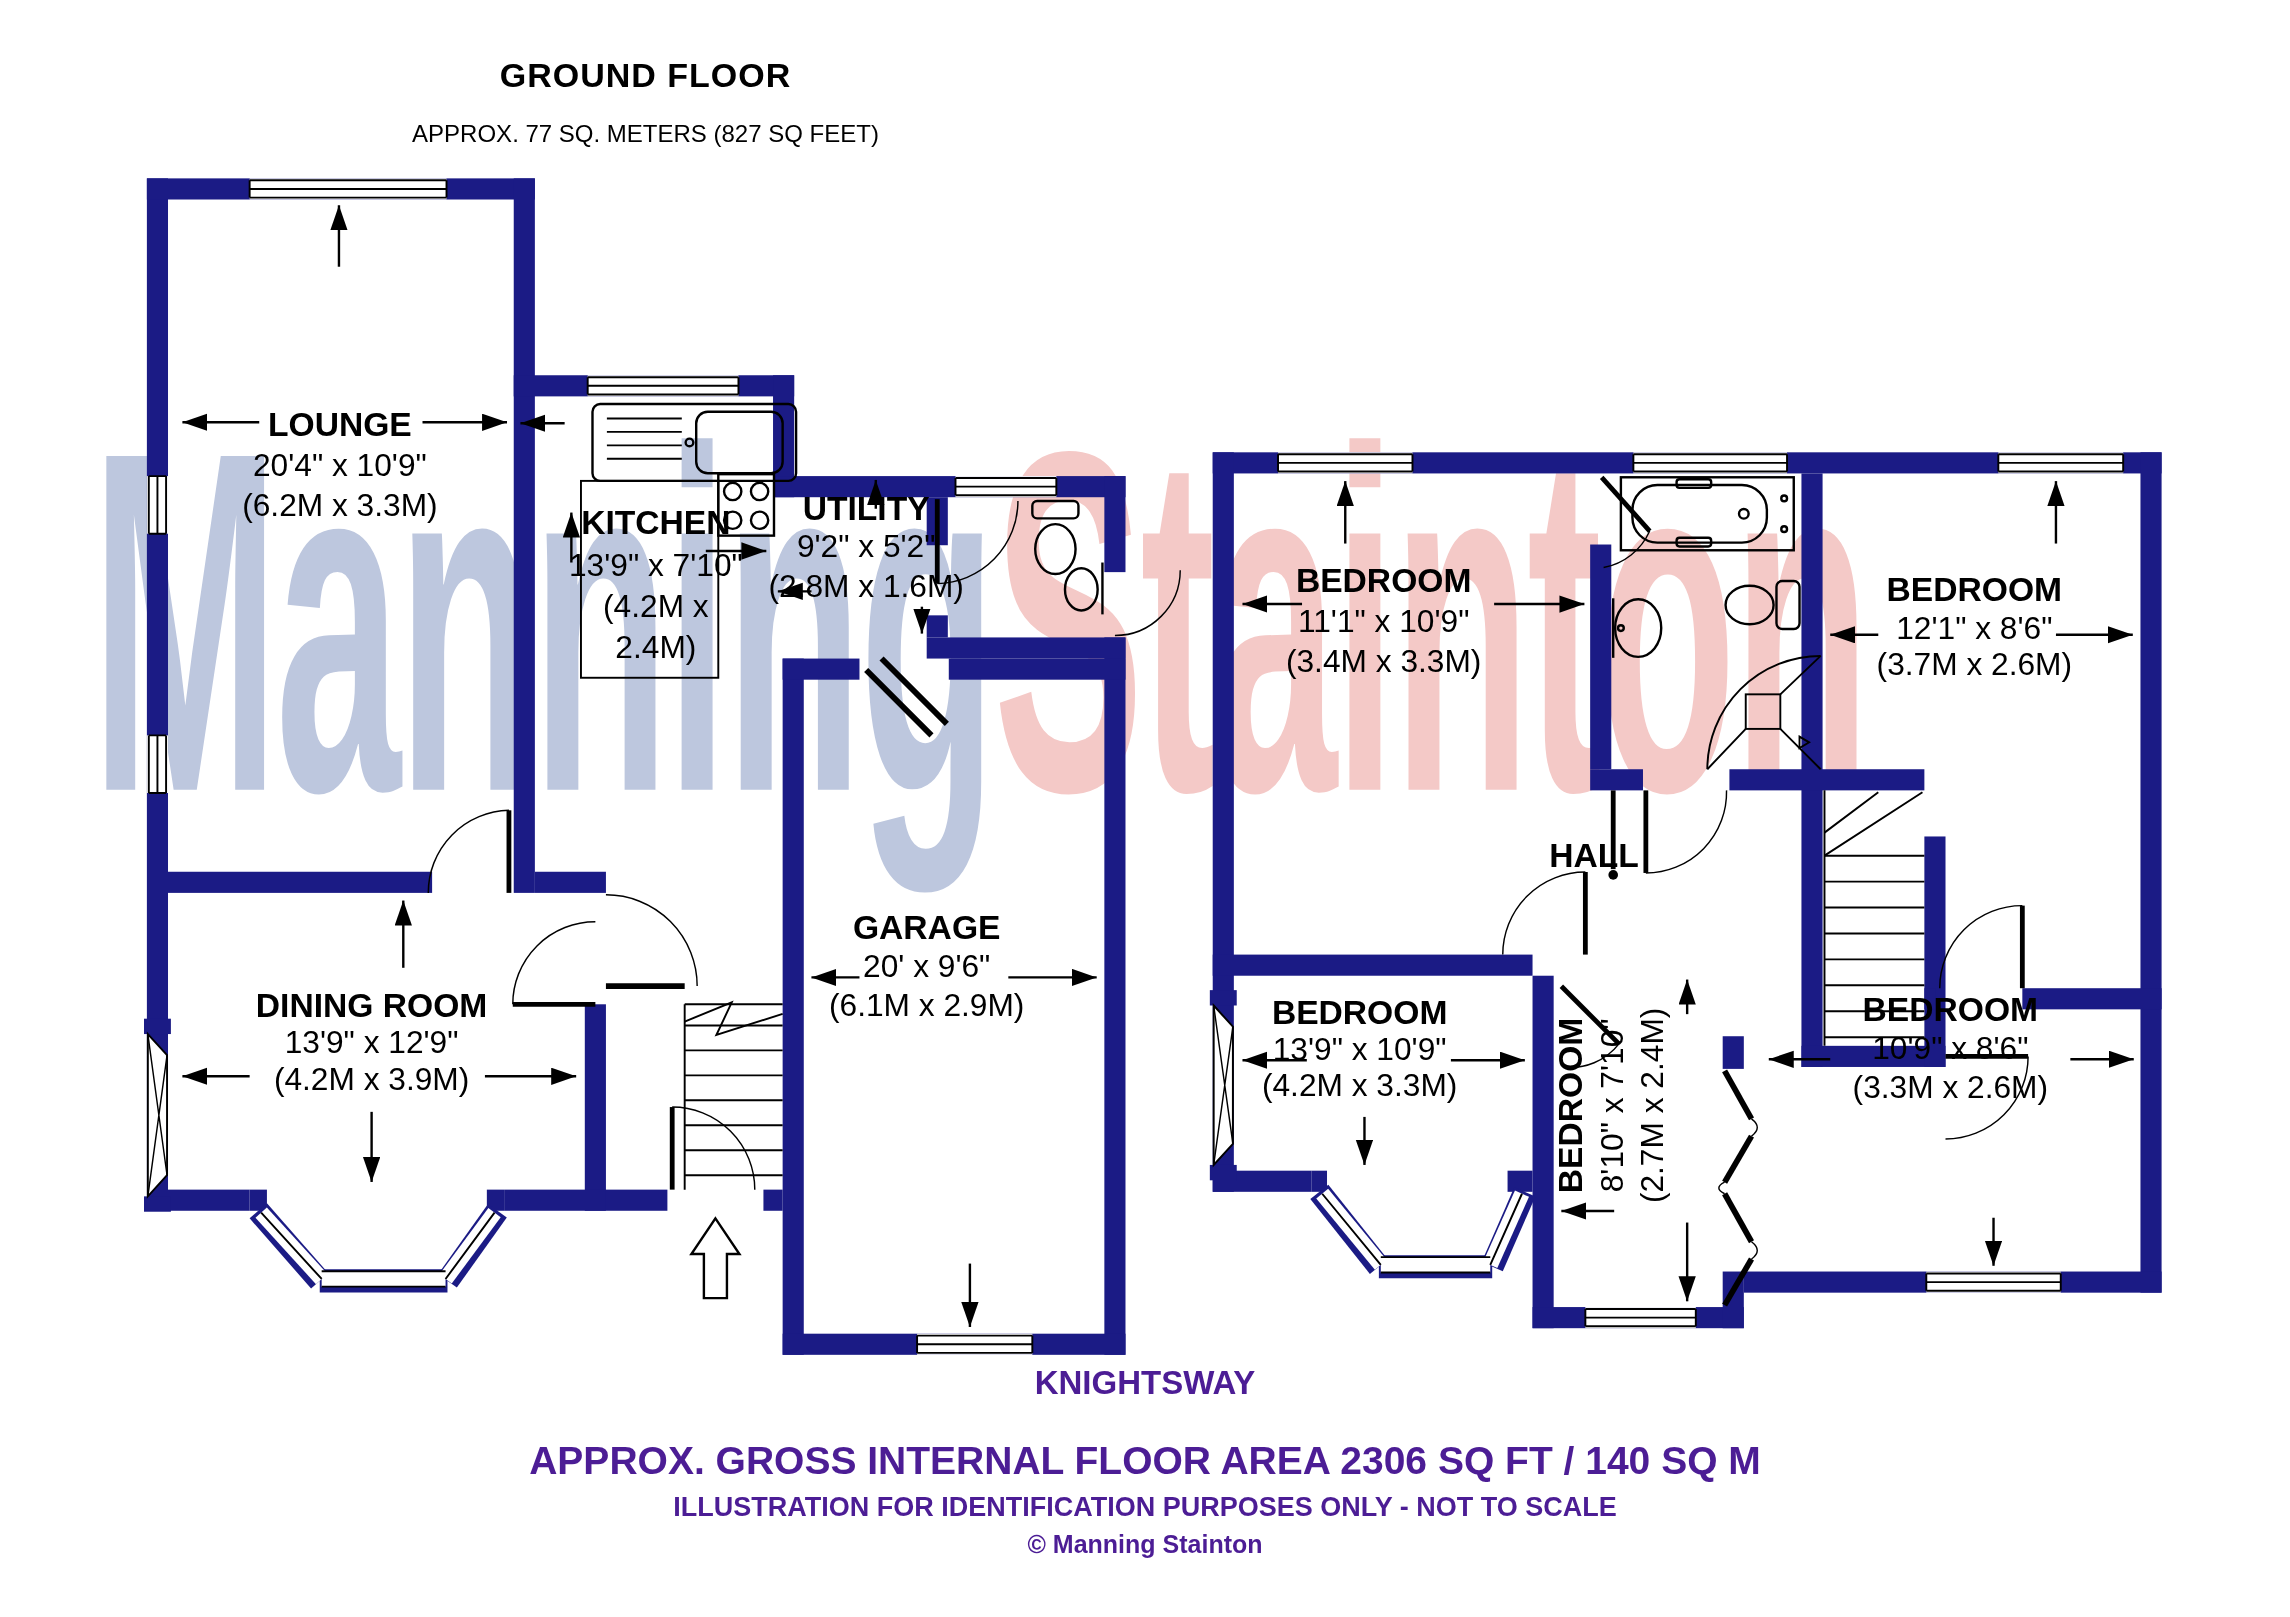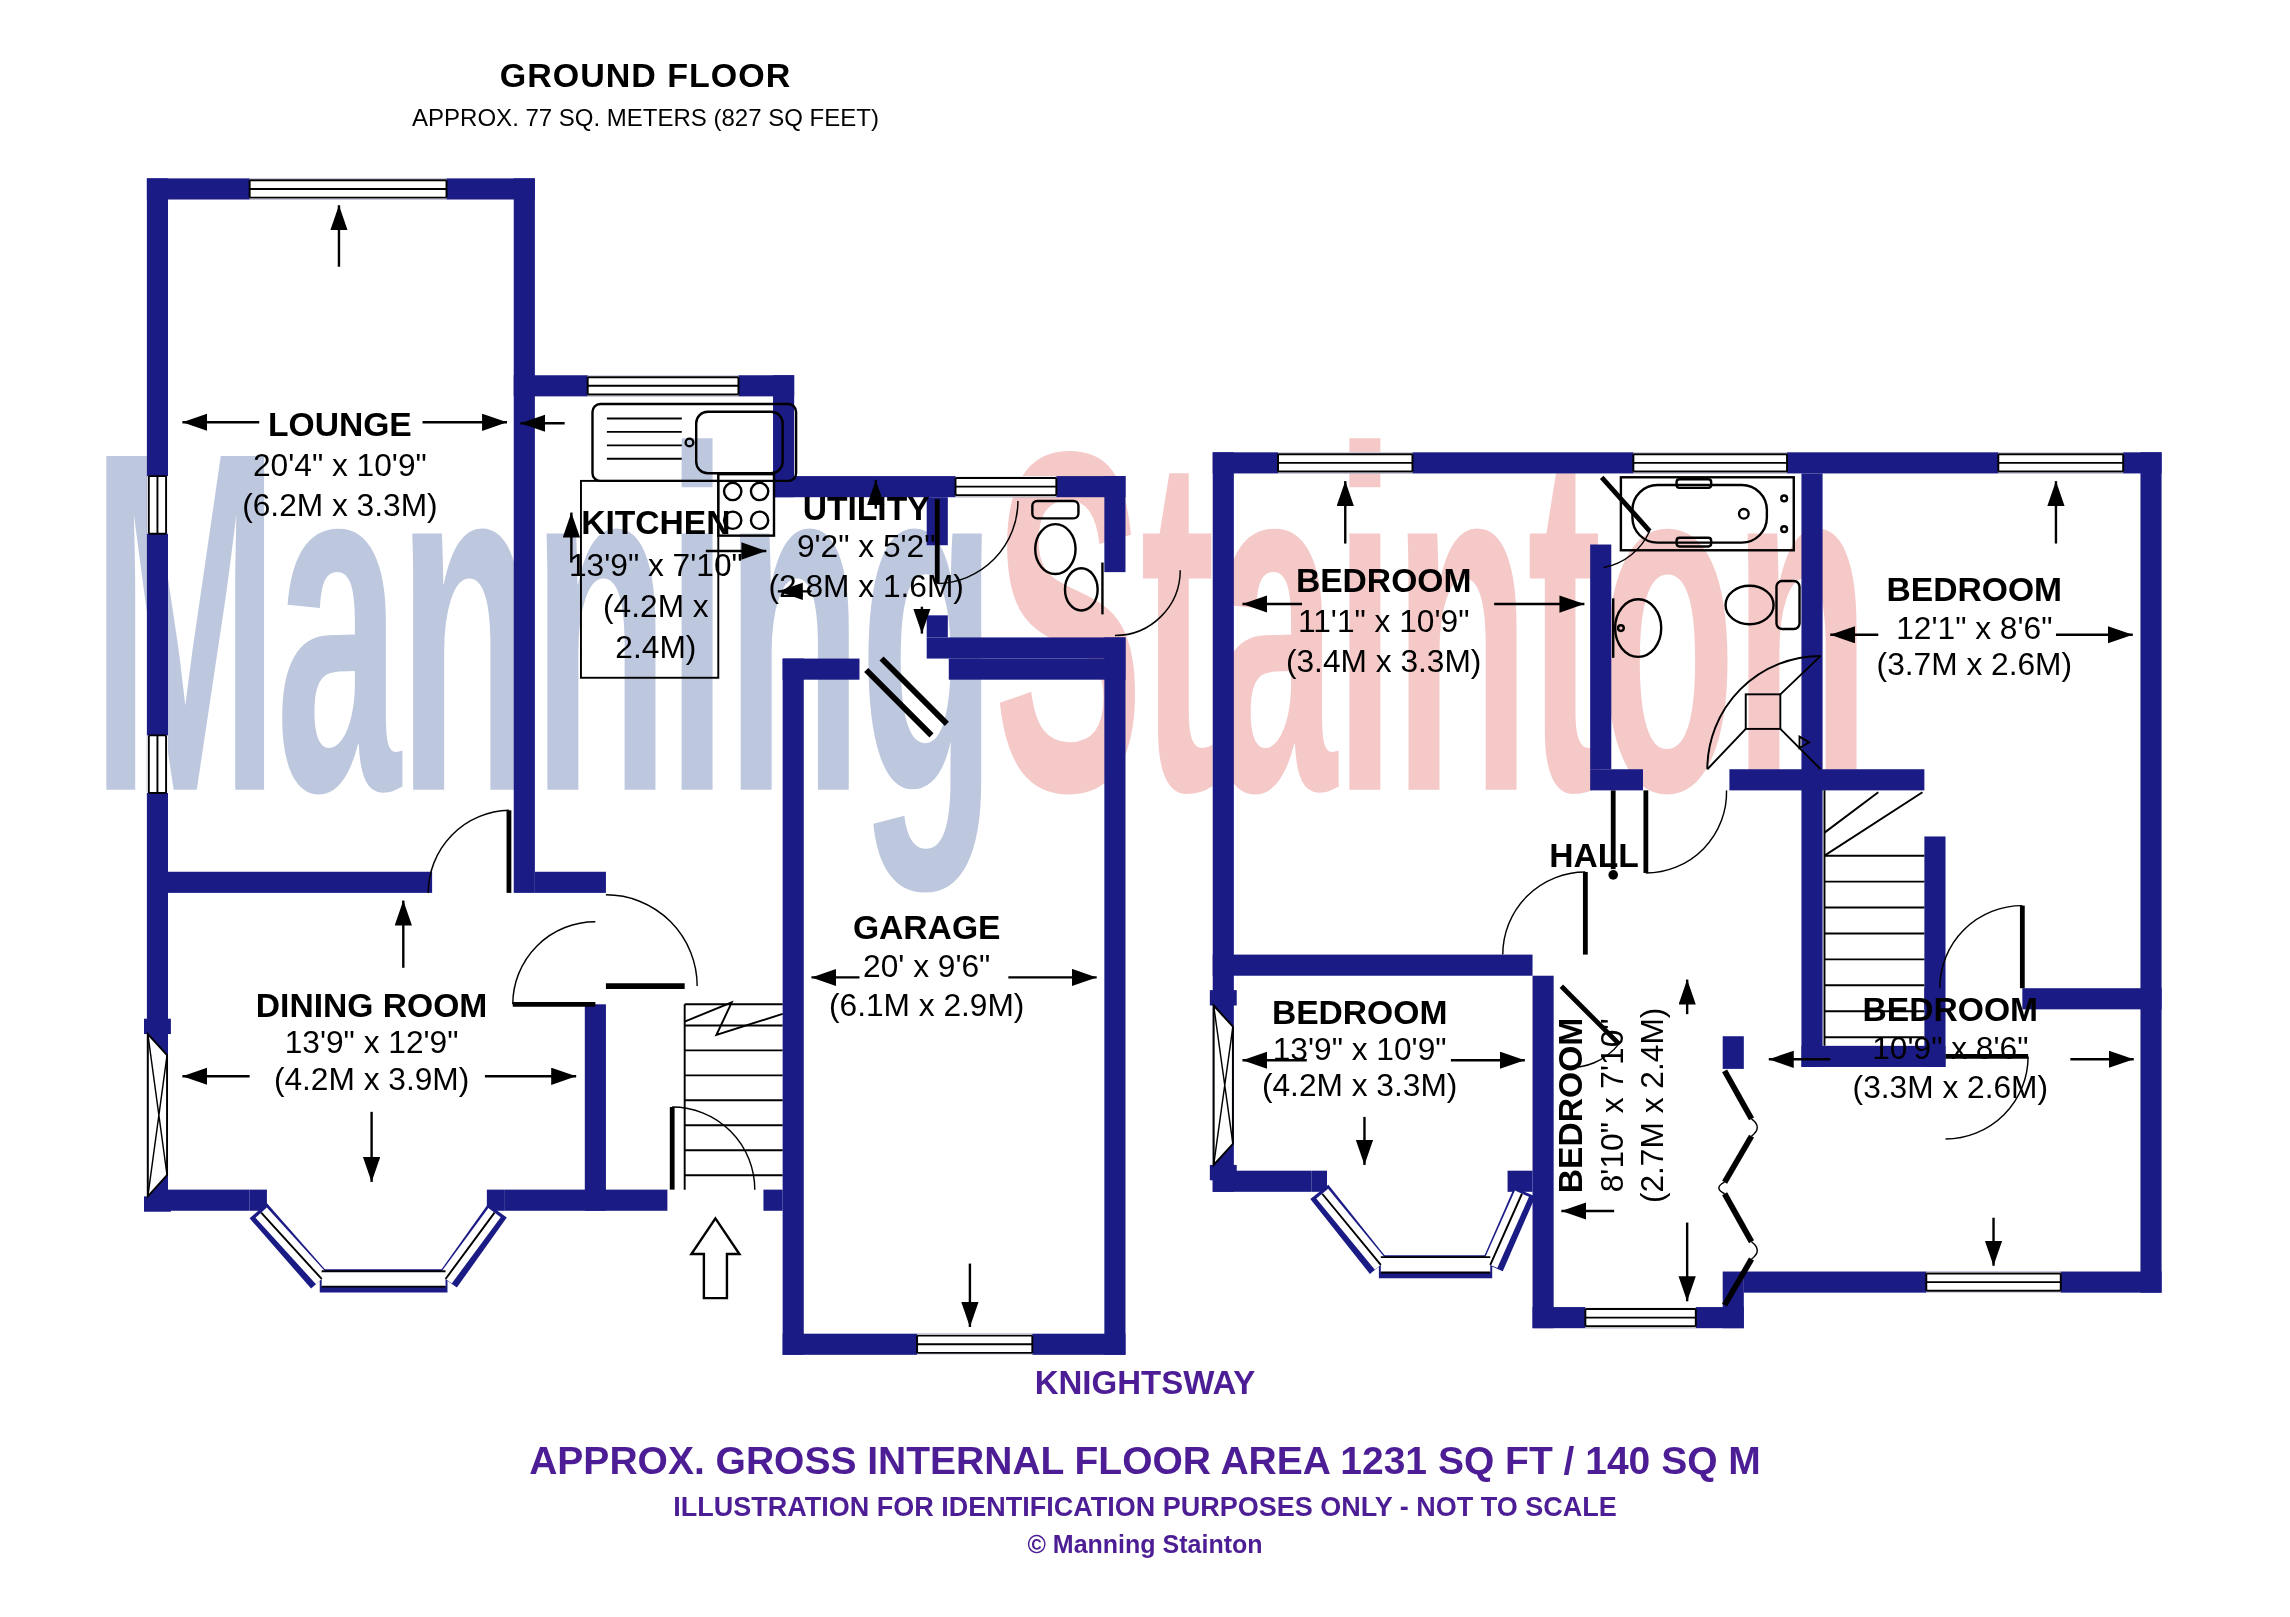"APPROX. 77 SQ. METERS (827" .t-sub { margin-top: 9px -> 25px }
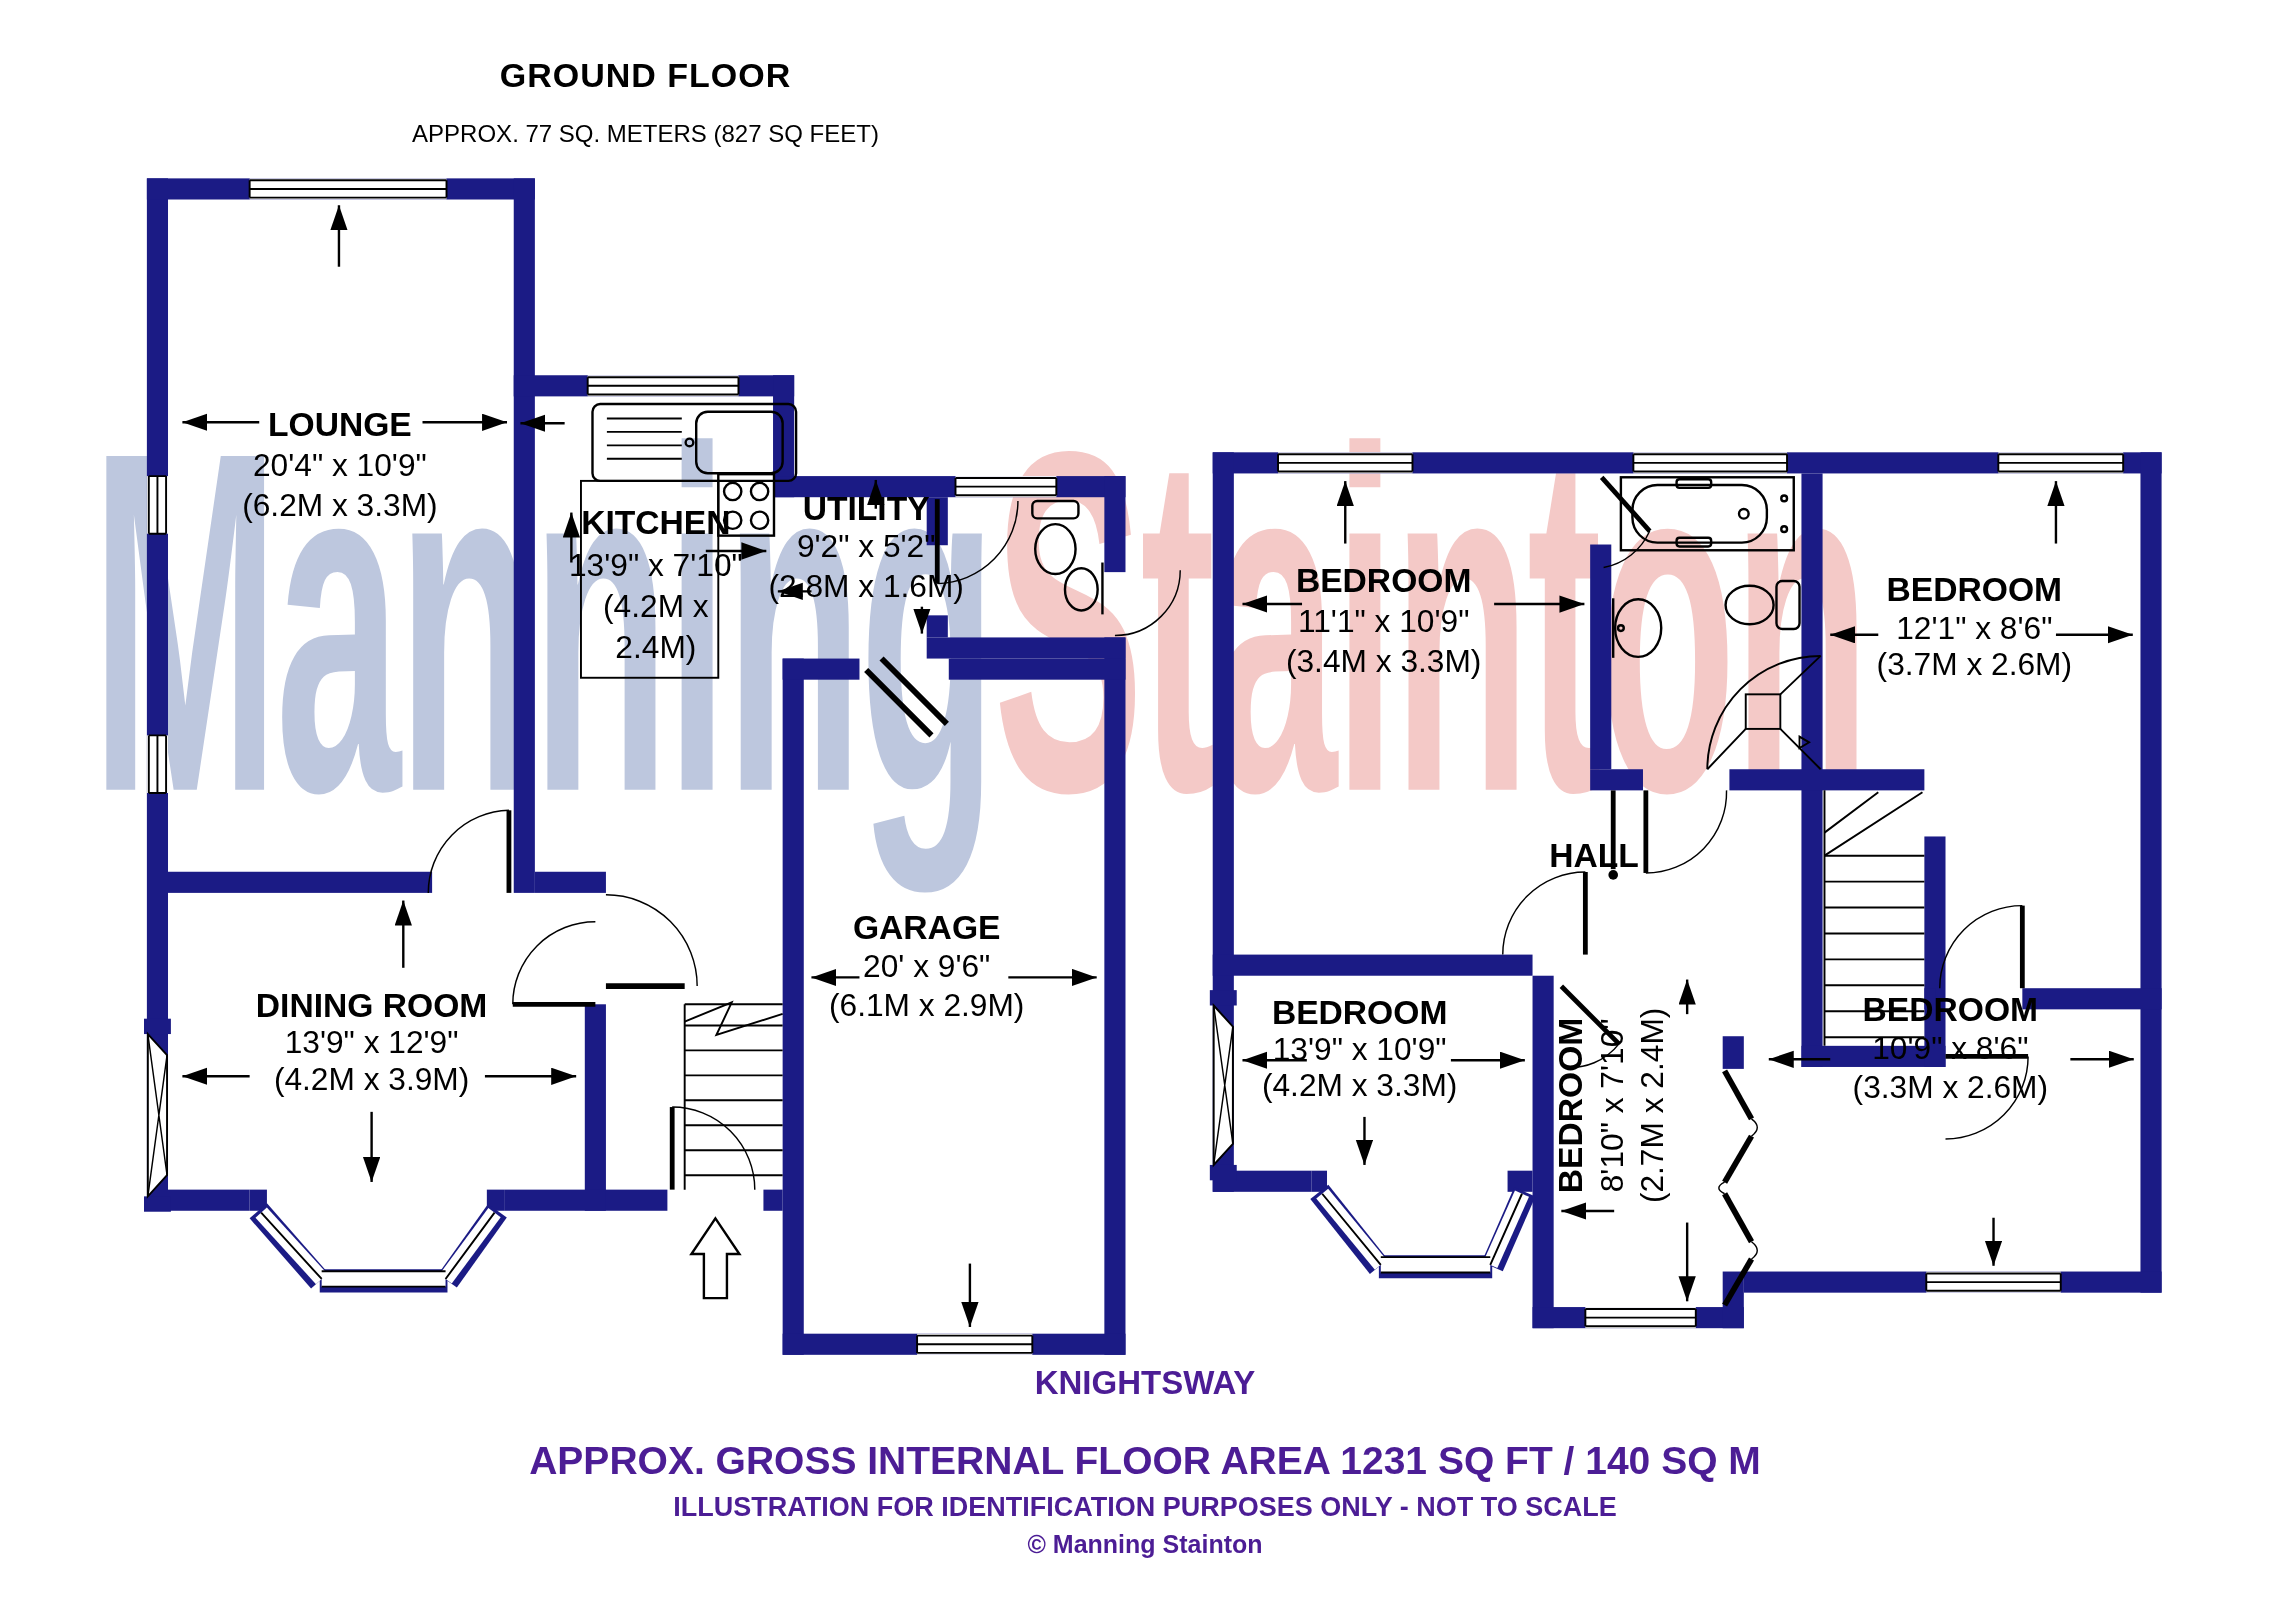"APPROX. GROSS INTERNAL FLOOR AREA" div.footline { text: 1231 -> 2306 }
